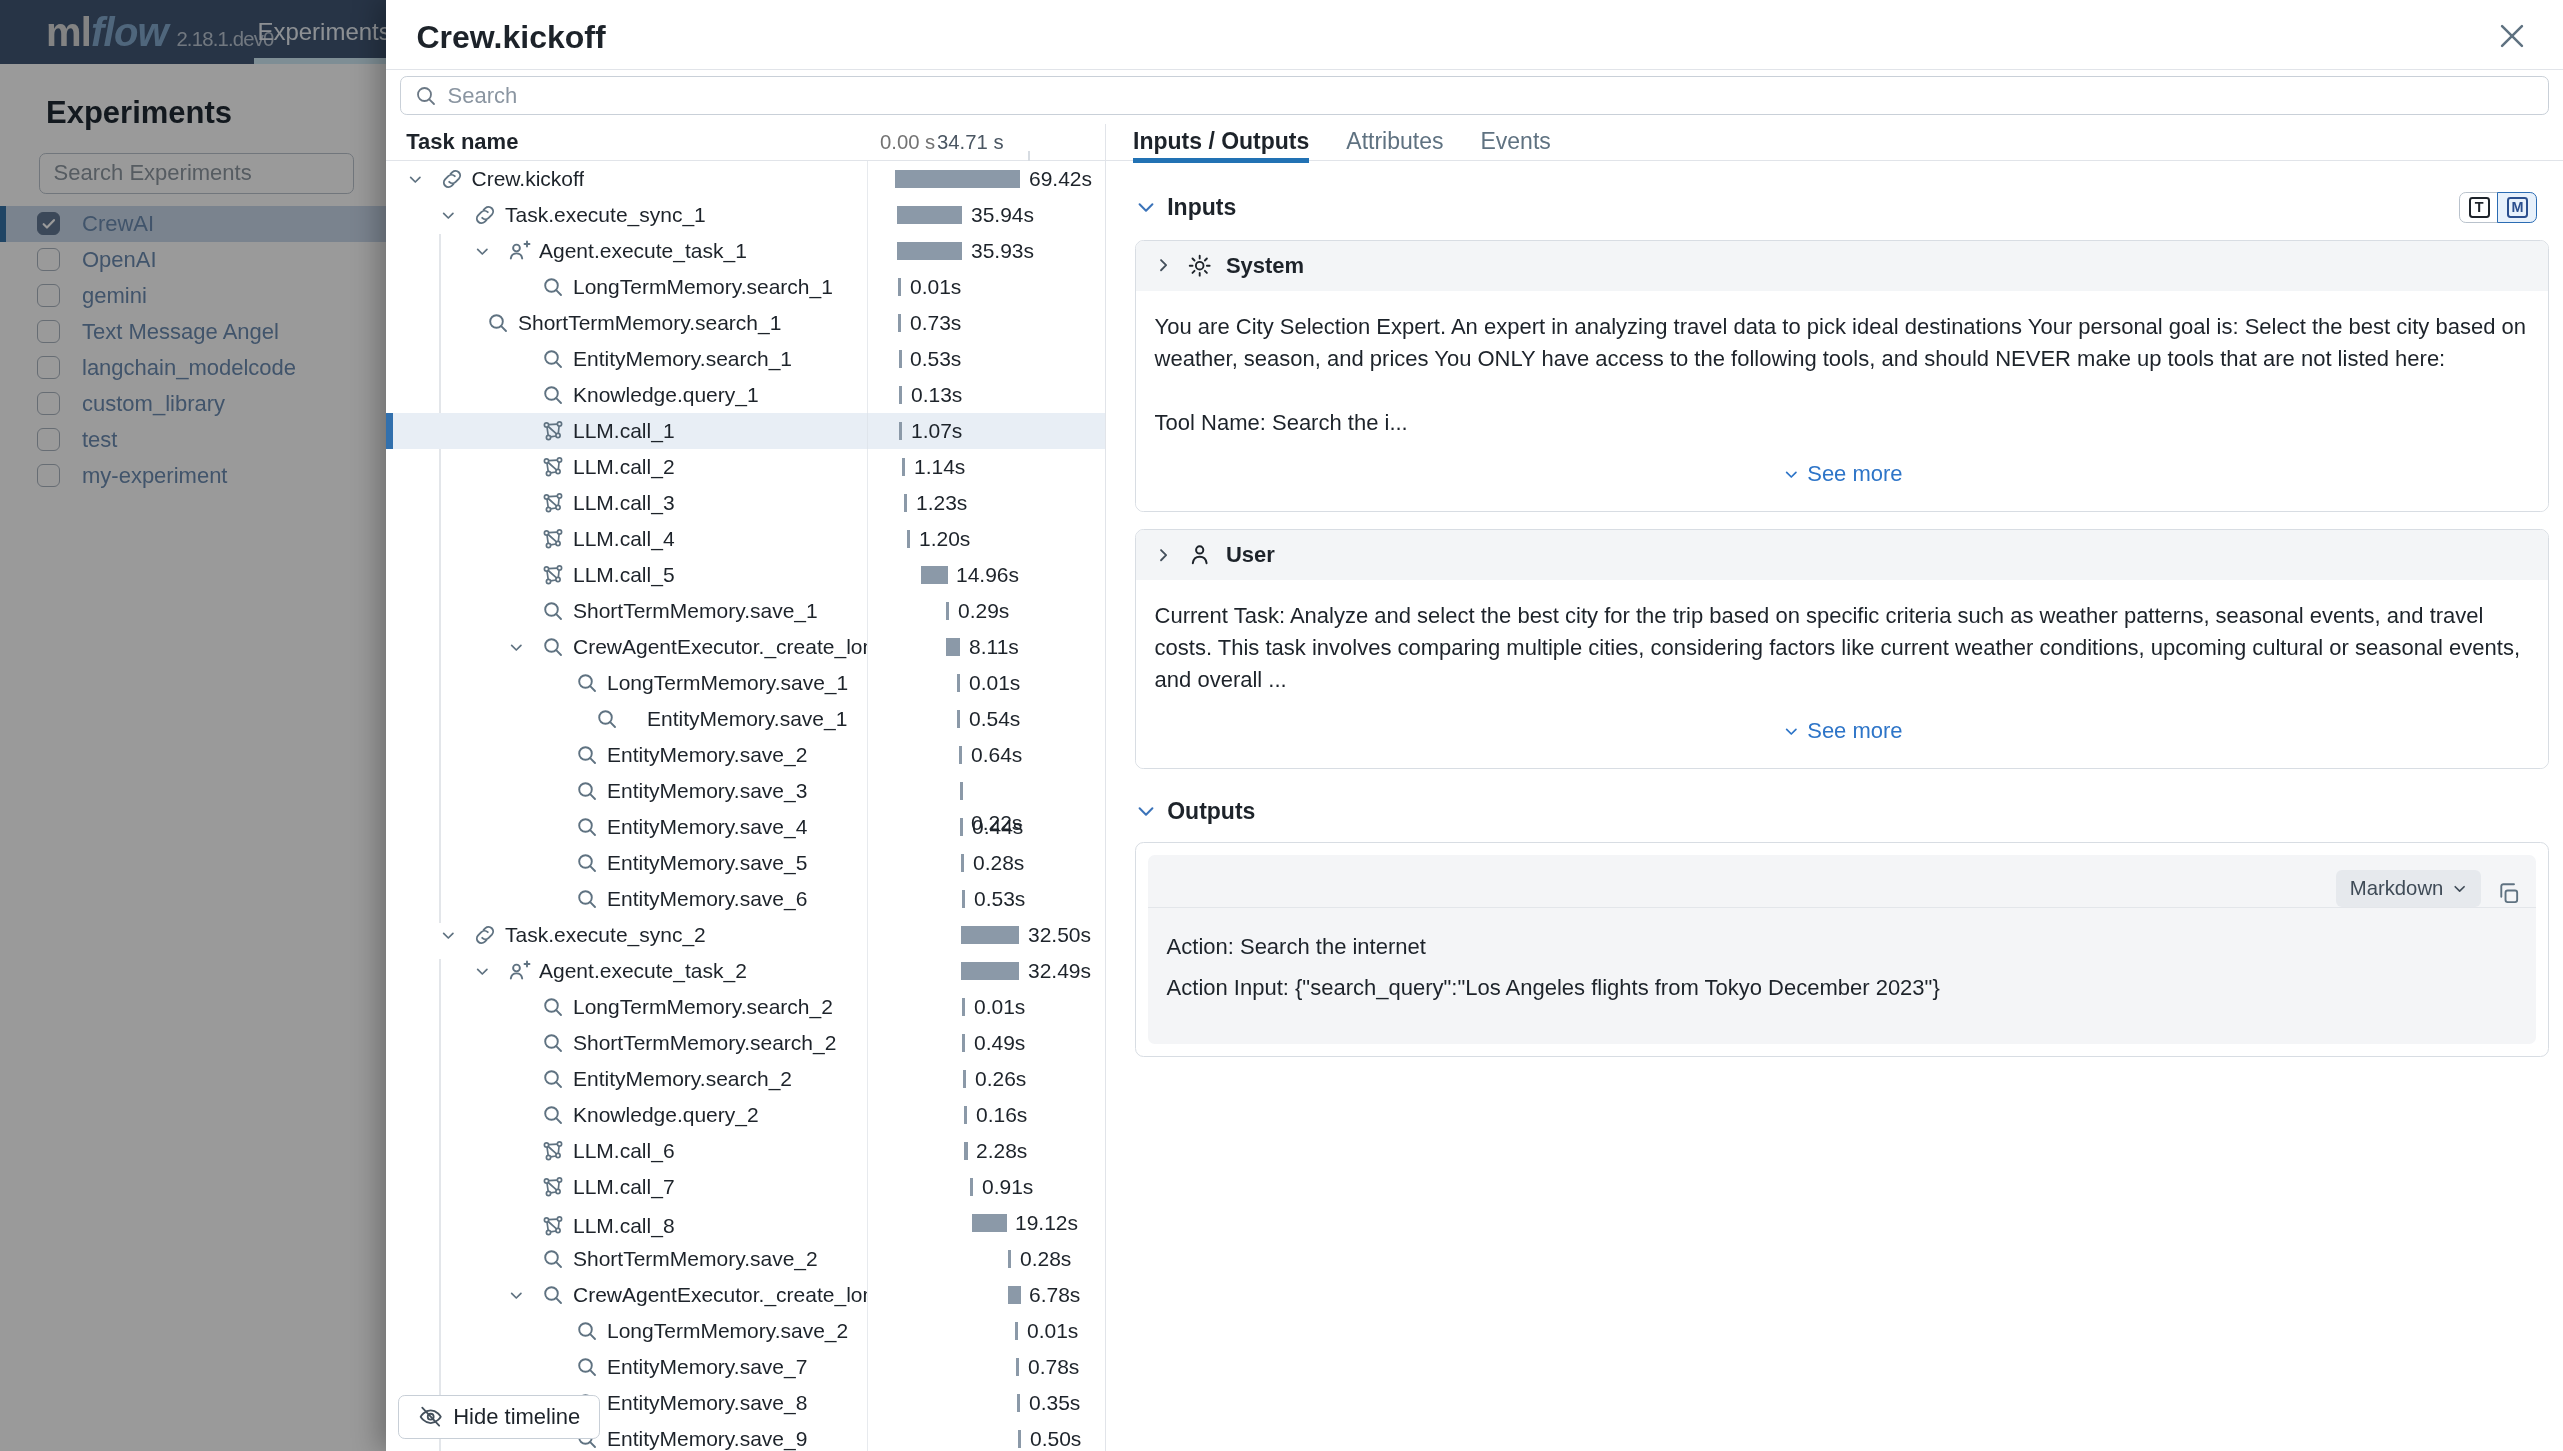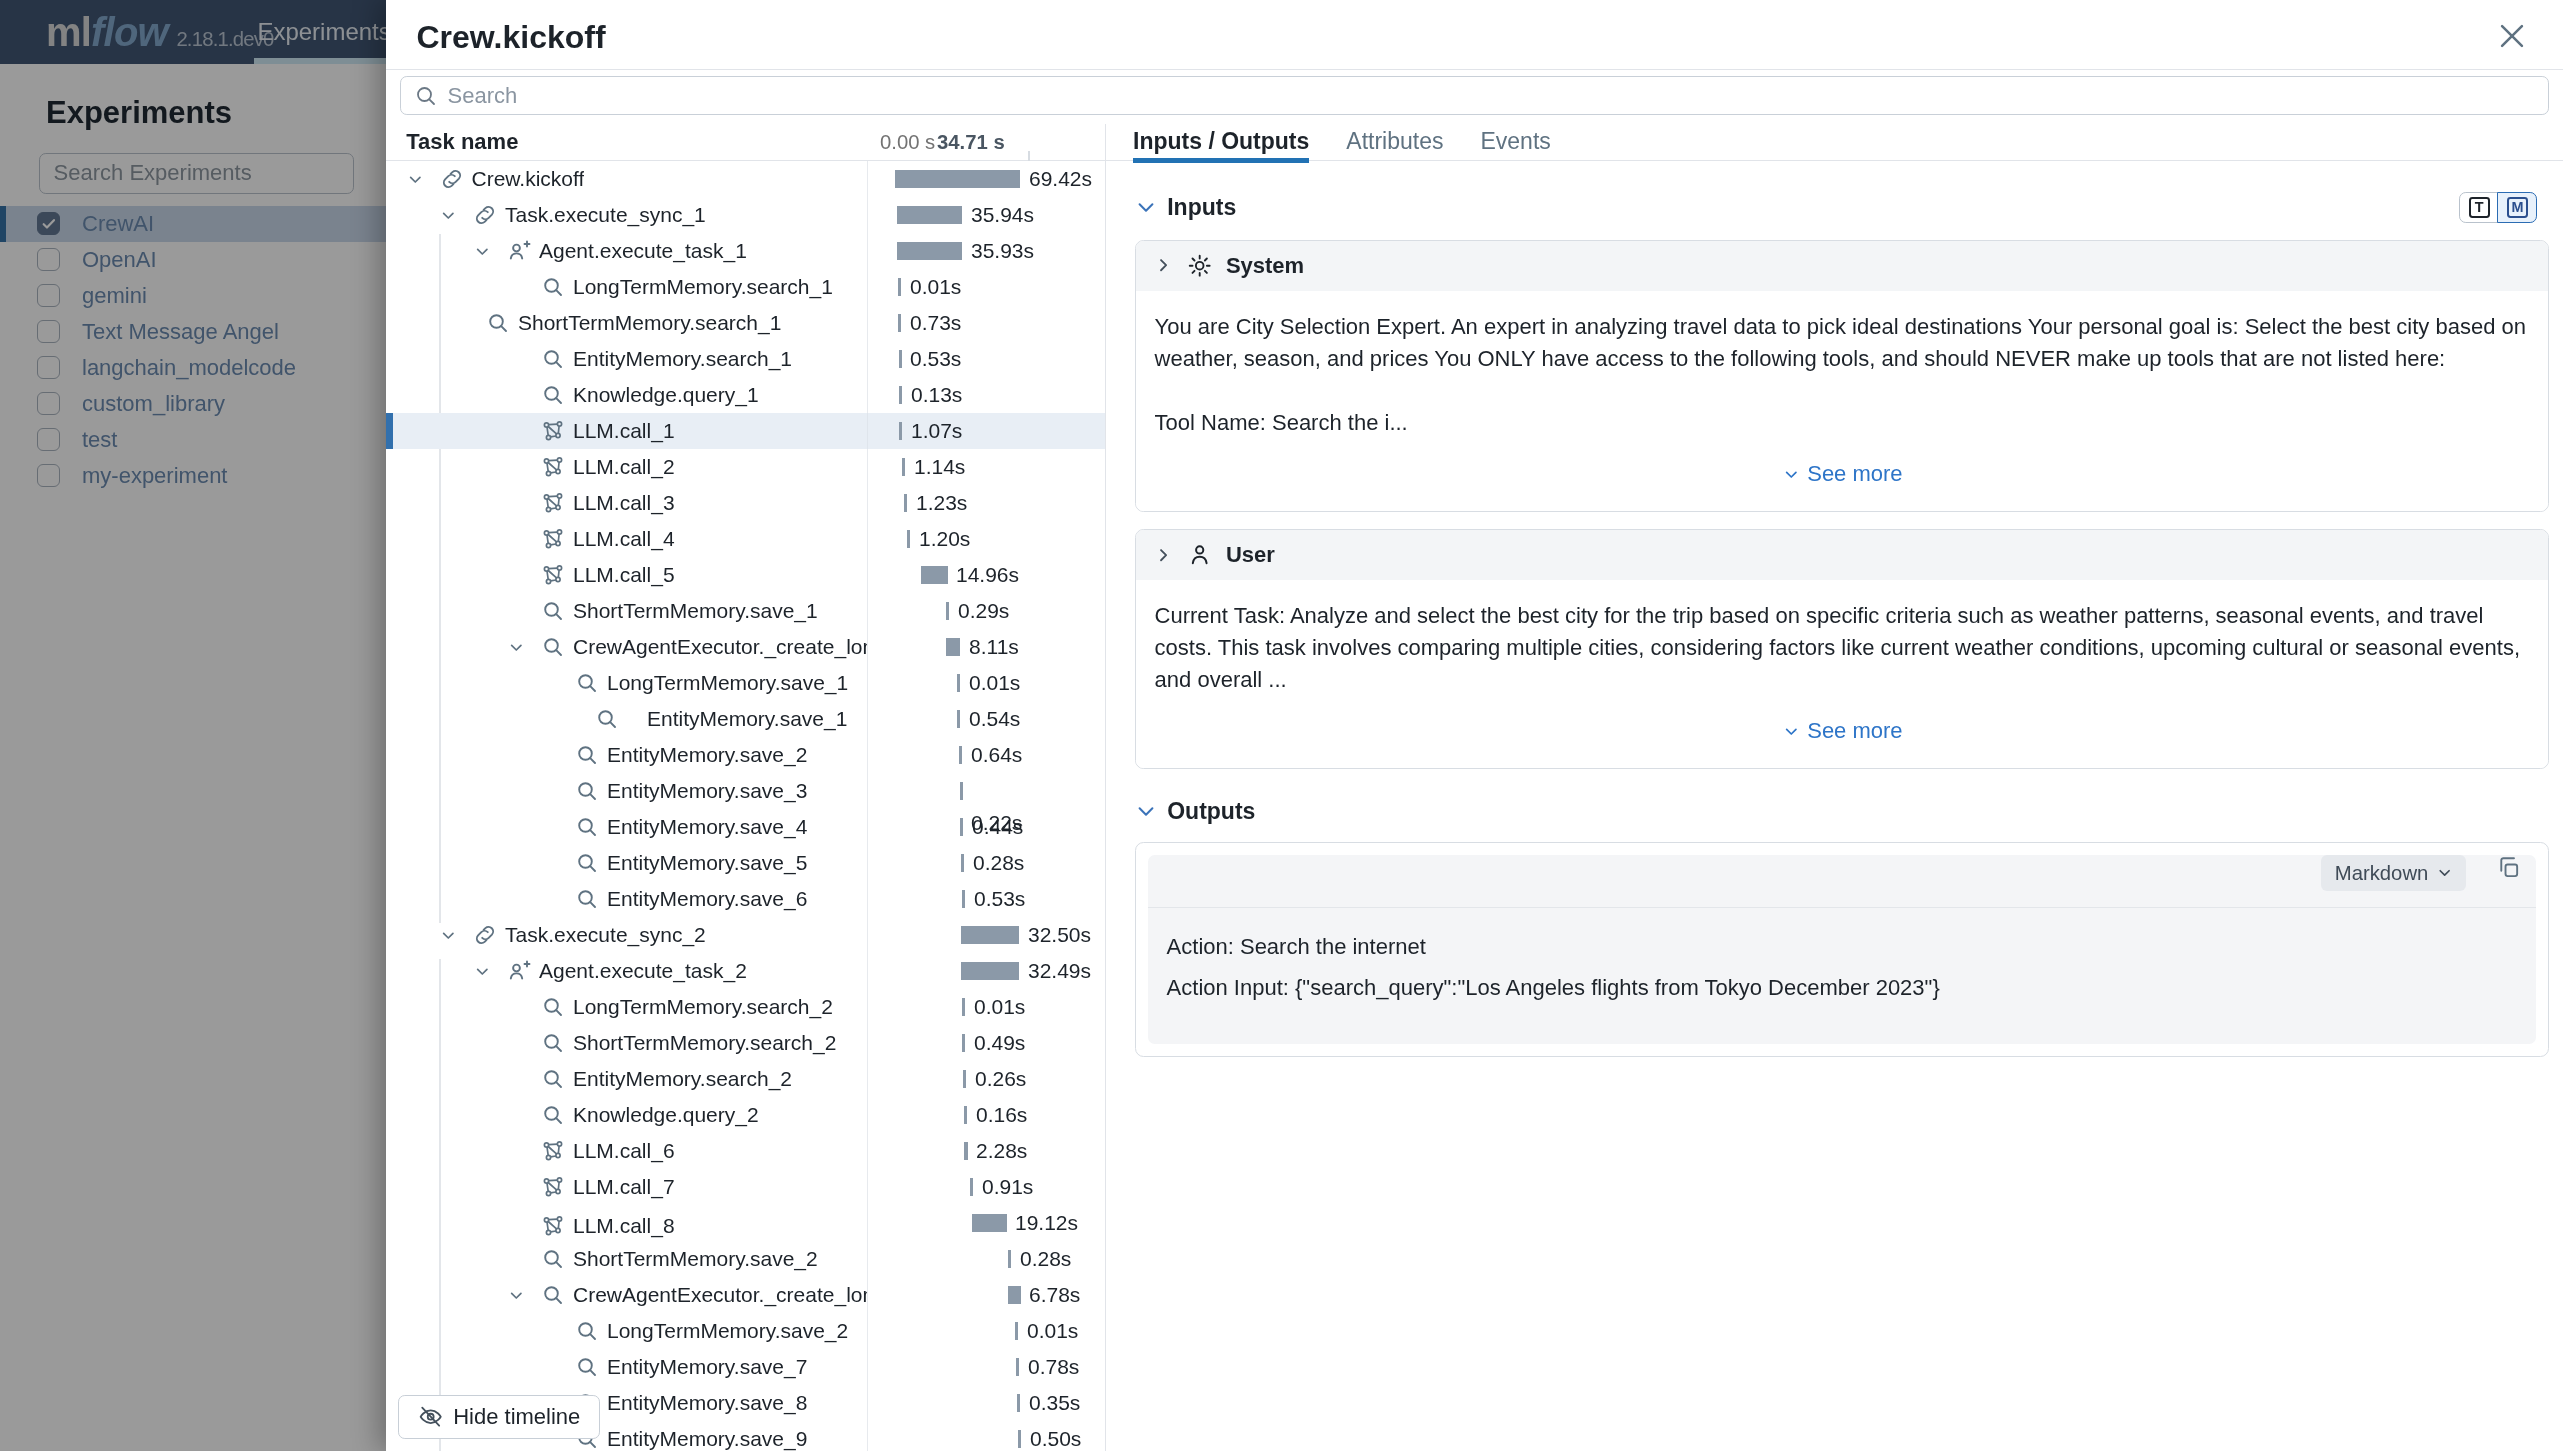"34.71 s" .pl-head .tick1 { font-weight: bold -> none }
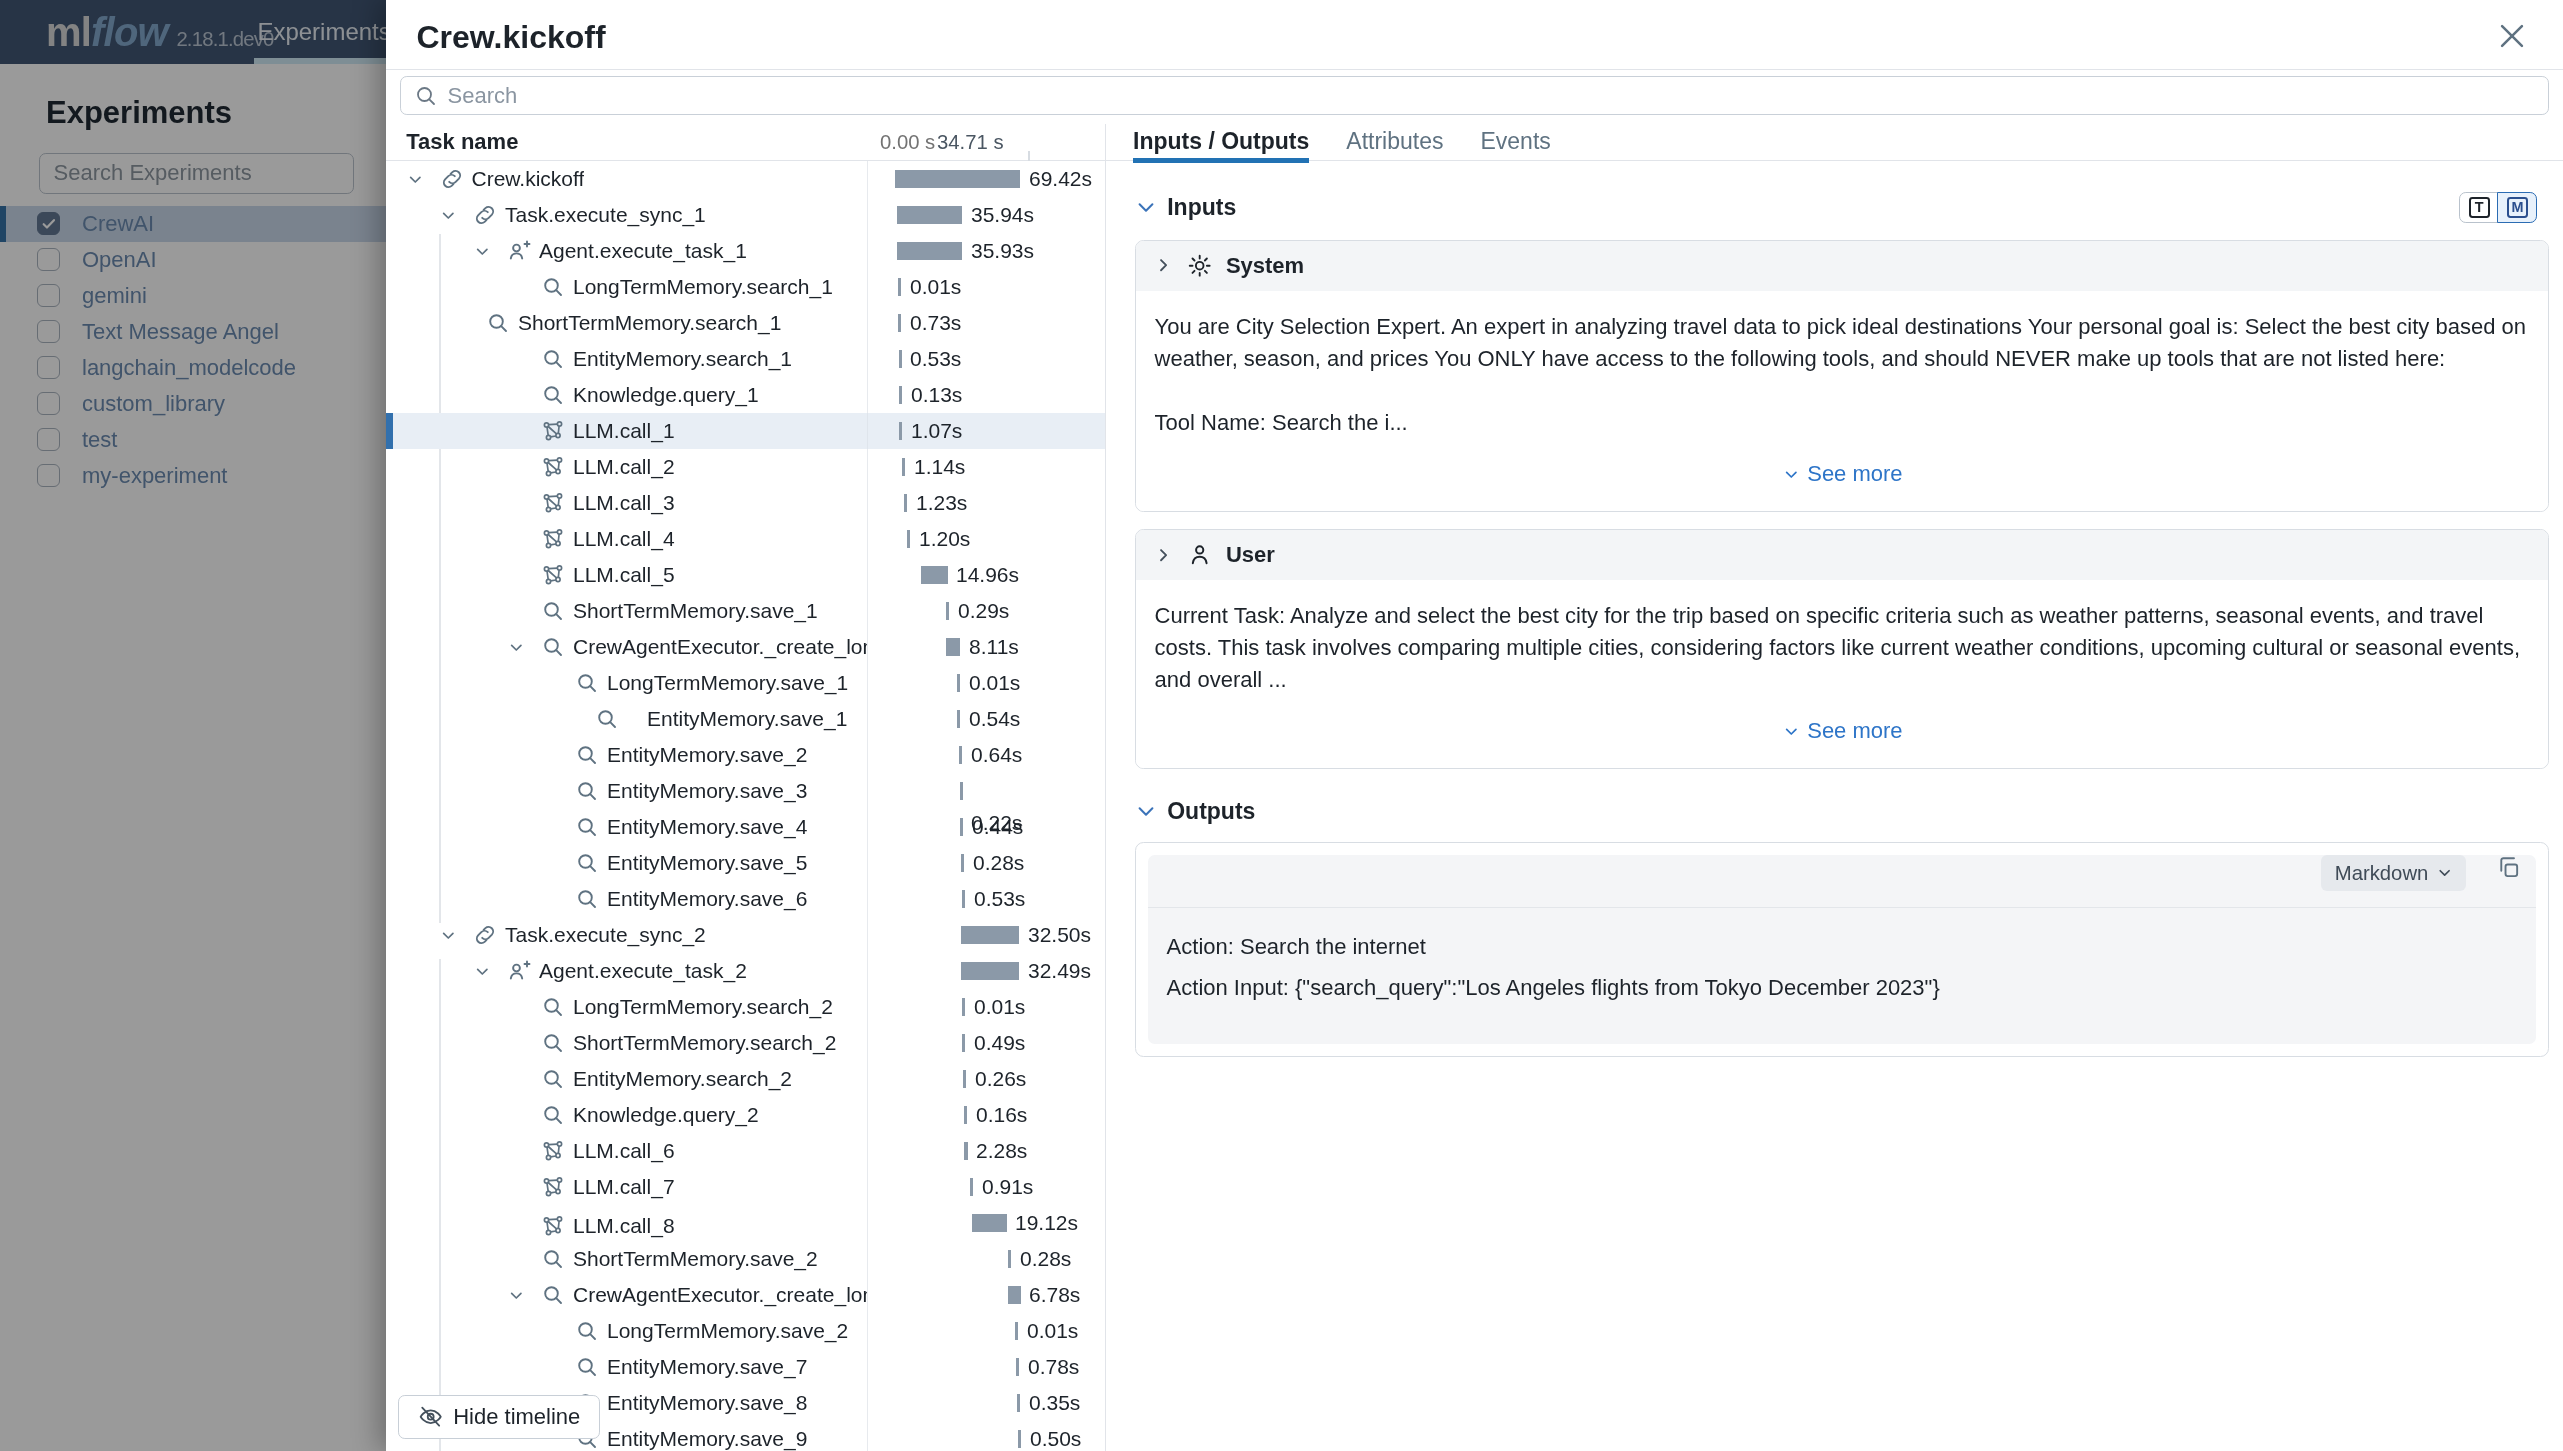"Markdown" .out-head { align-items: flex-start -> flex-end; gap: 30px -> 15px }
